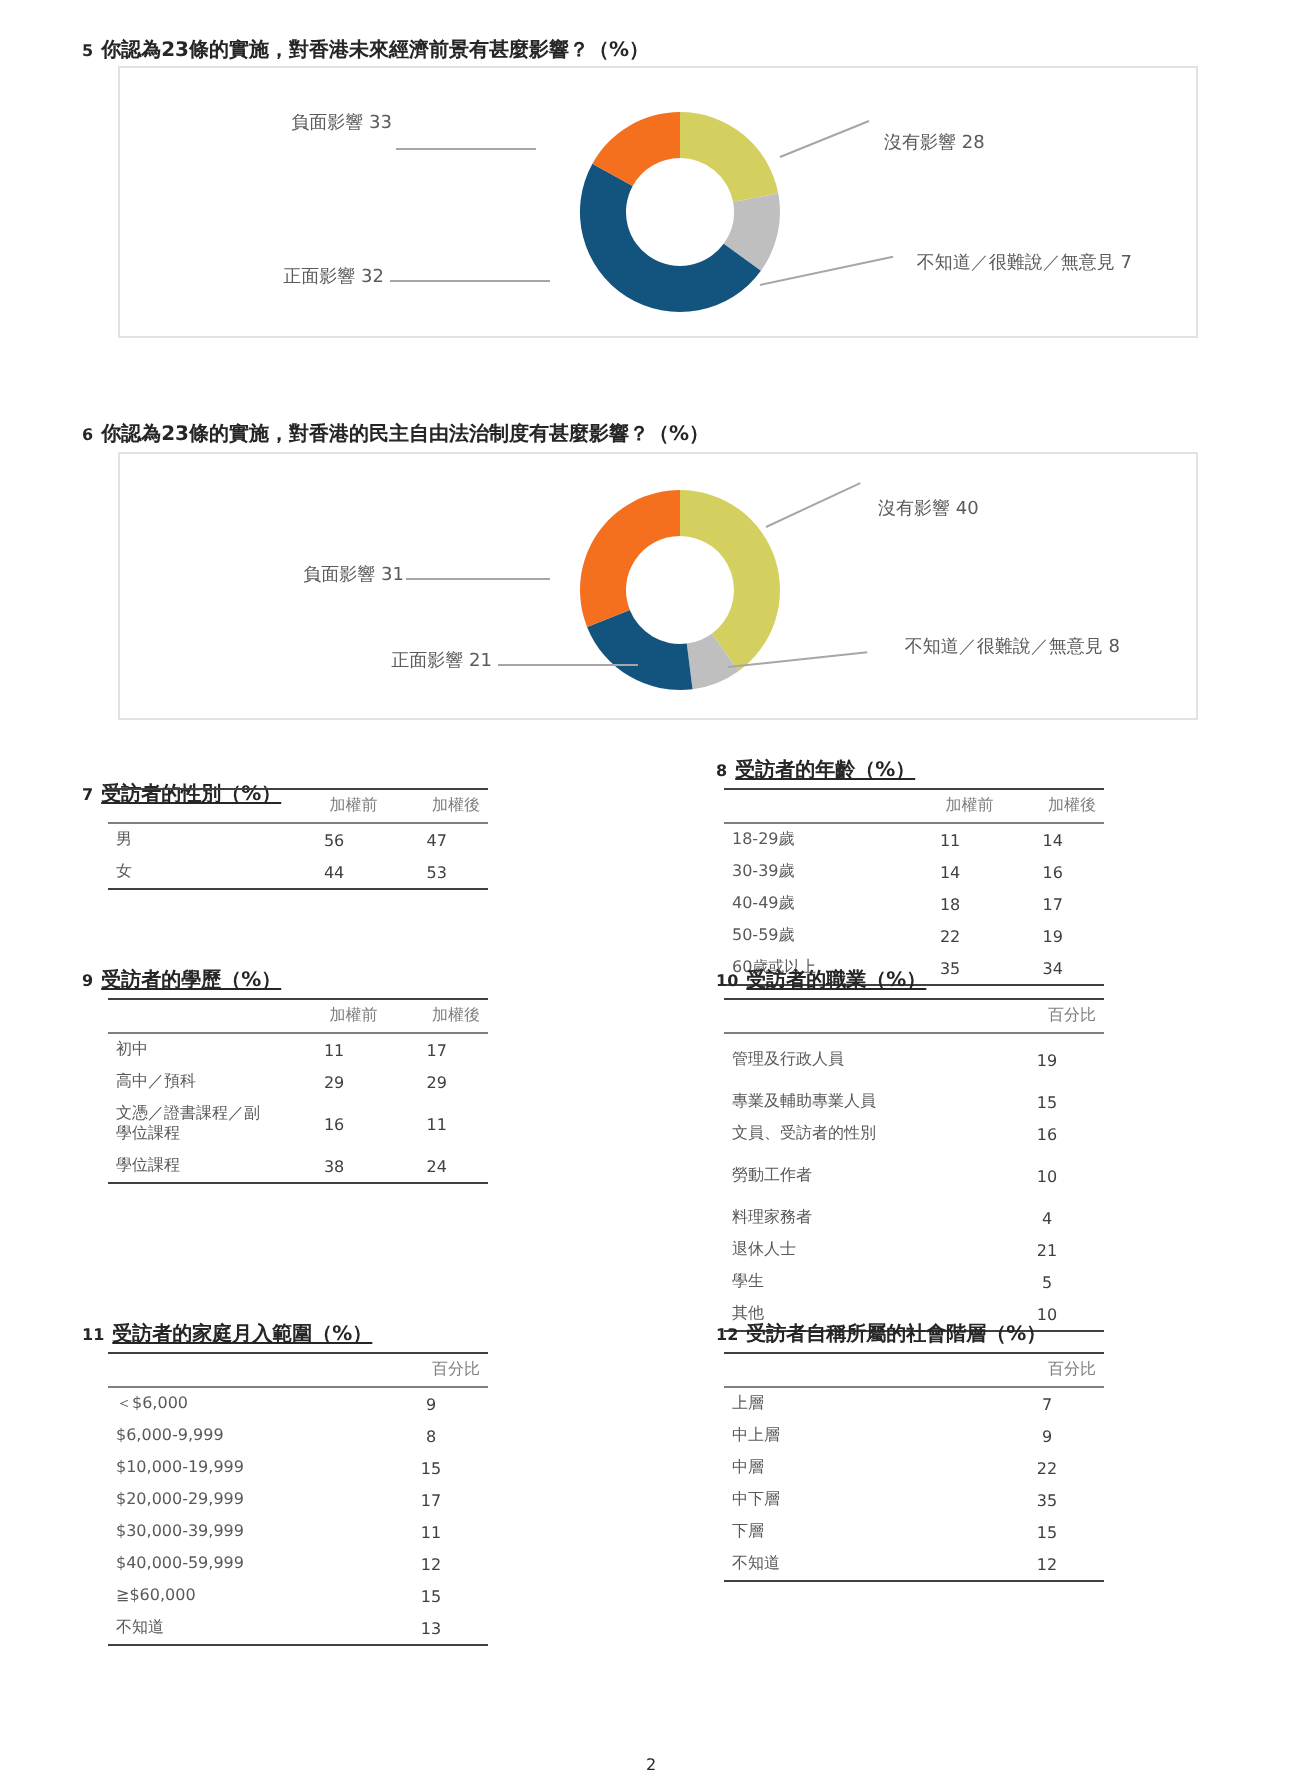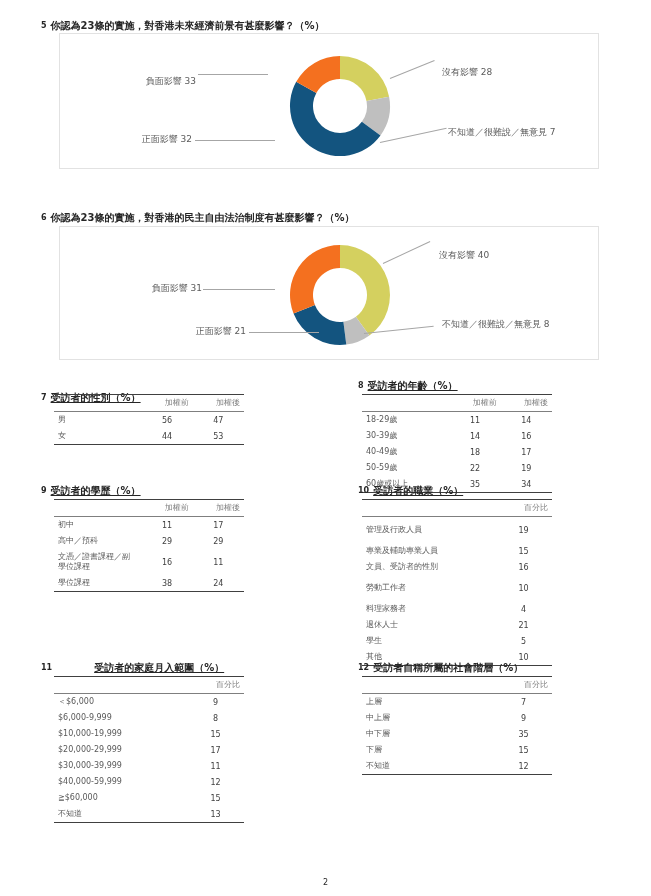"負面影響 33" div.dlabel { top: 41px -> 22px }
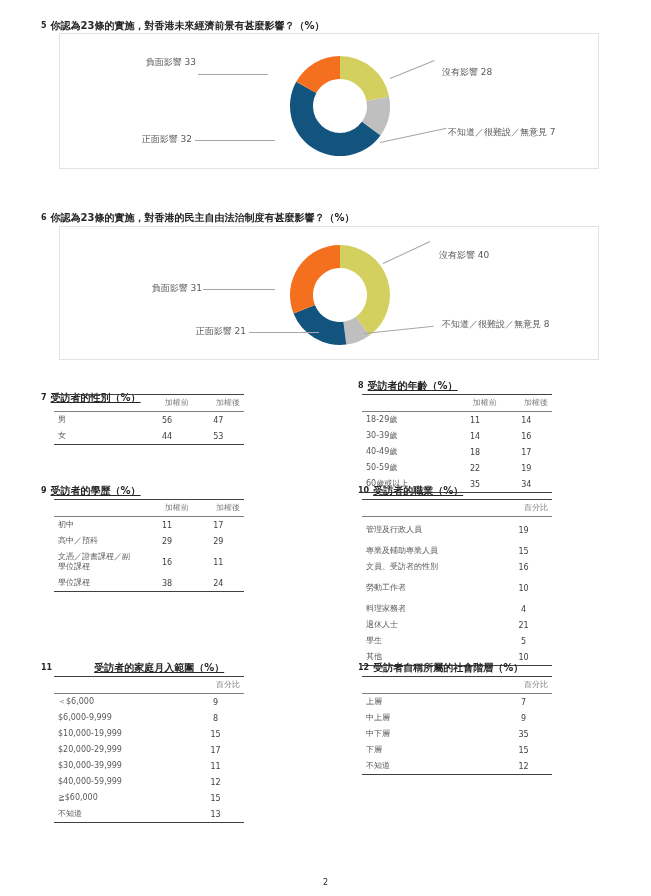"不知道／很難說／無意見 7" .dlabel.center2 { text-align: left -> right }
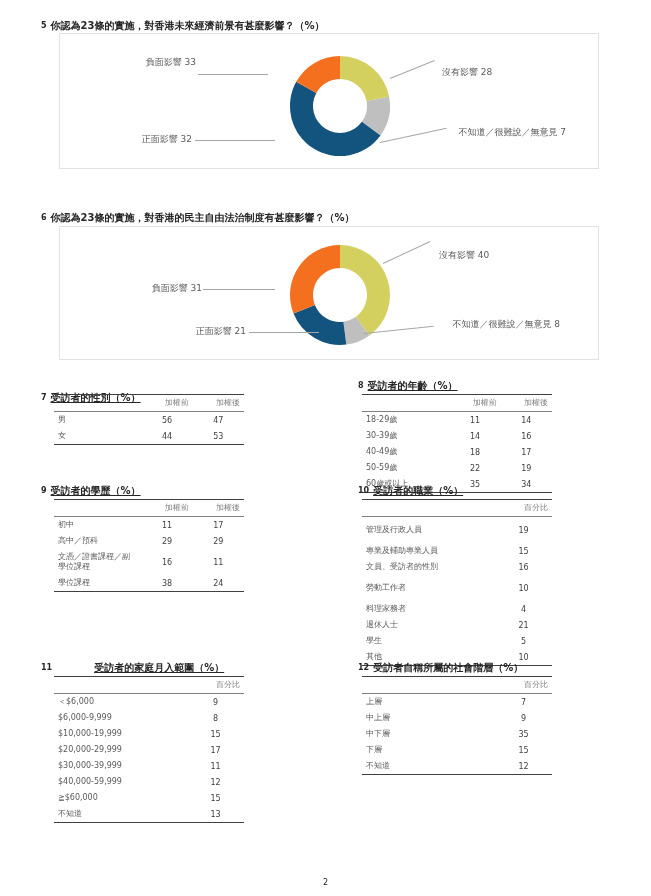"受訪者的家庭月入範圍（%）" span.qtitle { margin-left: 38px -> none }
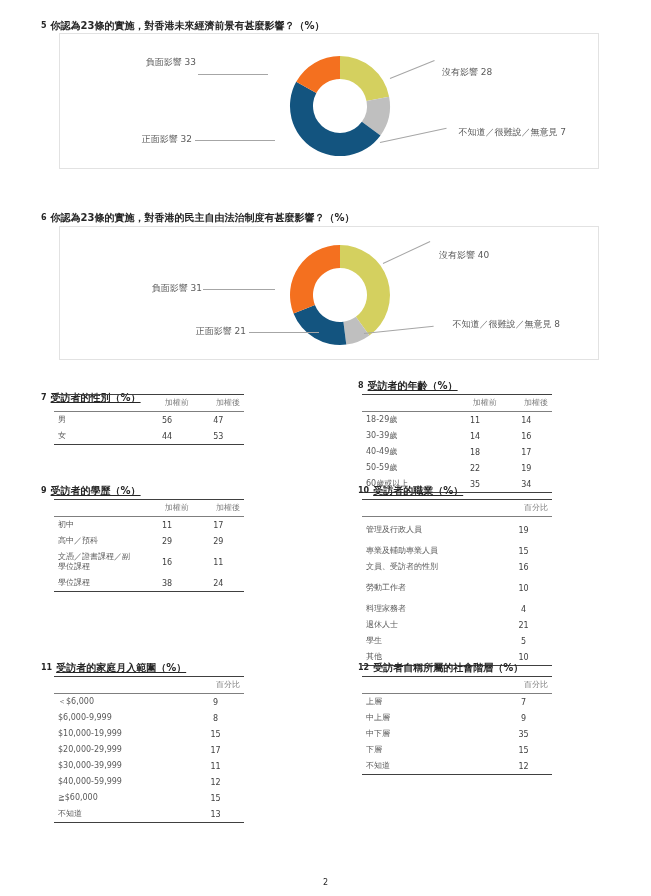"中層" tr { html: none -> <tr> <td>中層</td> <td>22</td> </tr> }
